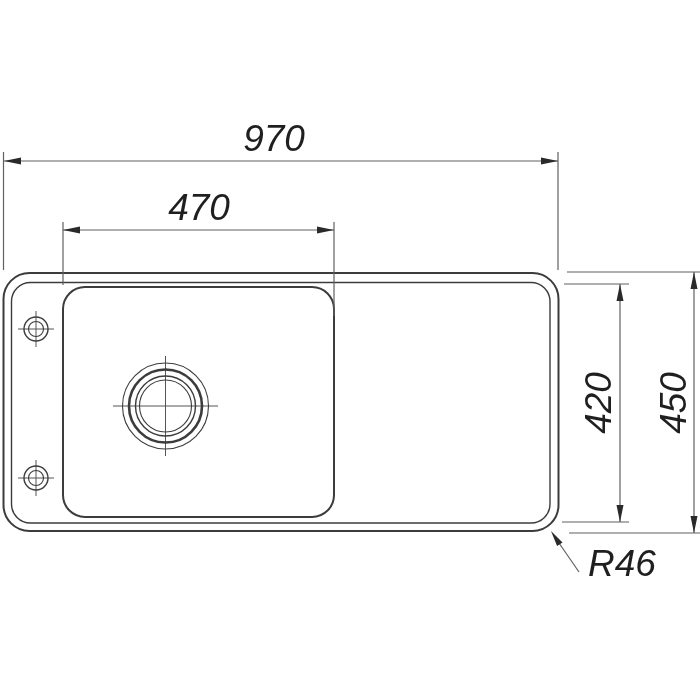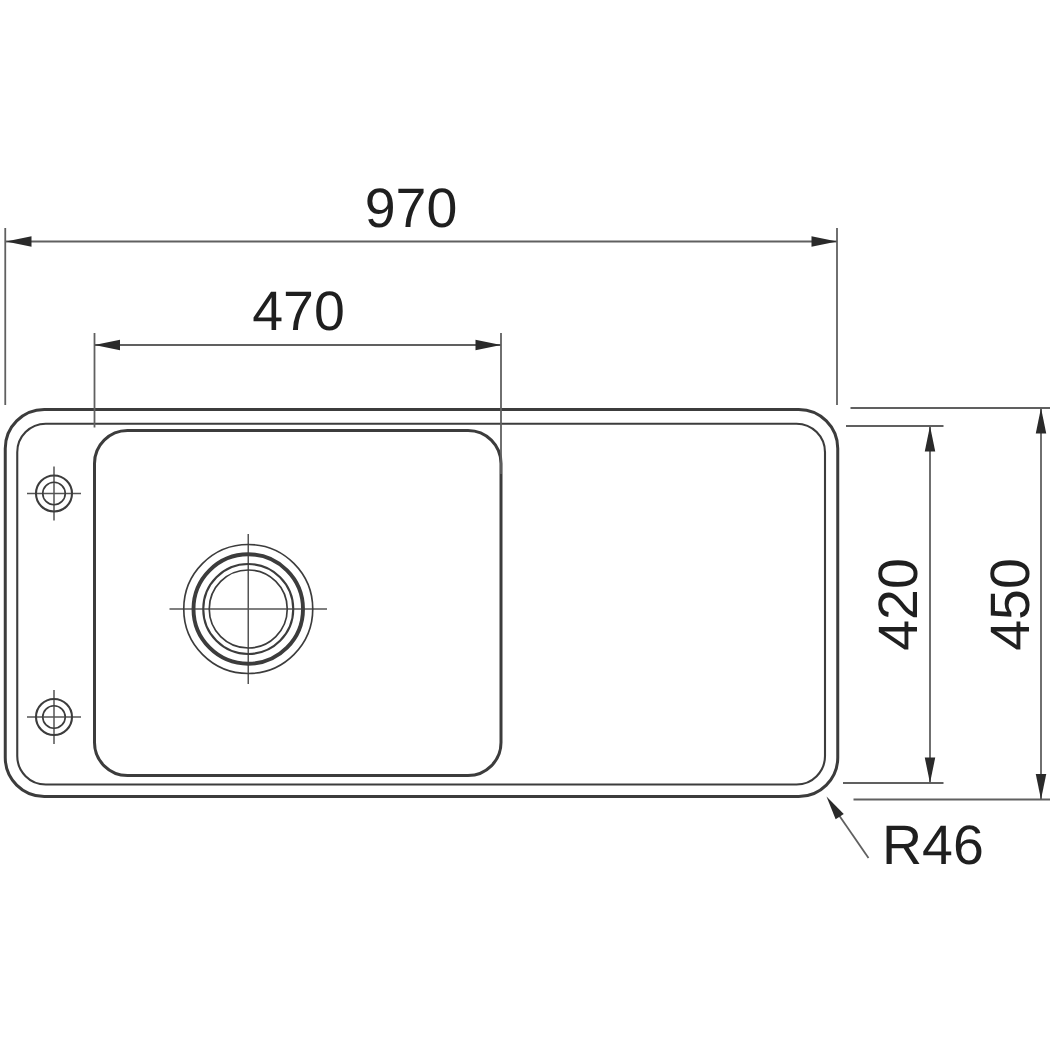"970" .stage { font-style: none -> italic }
